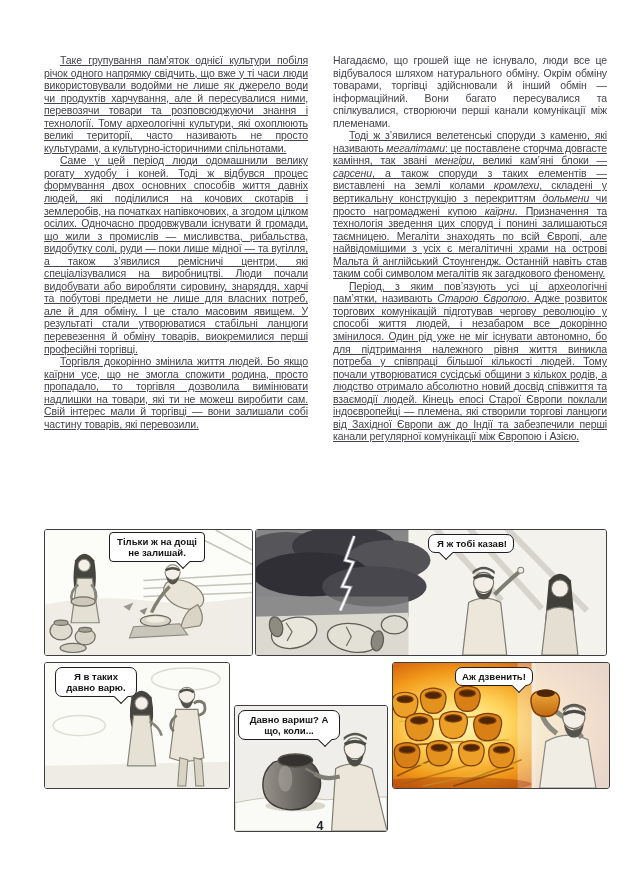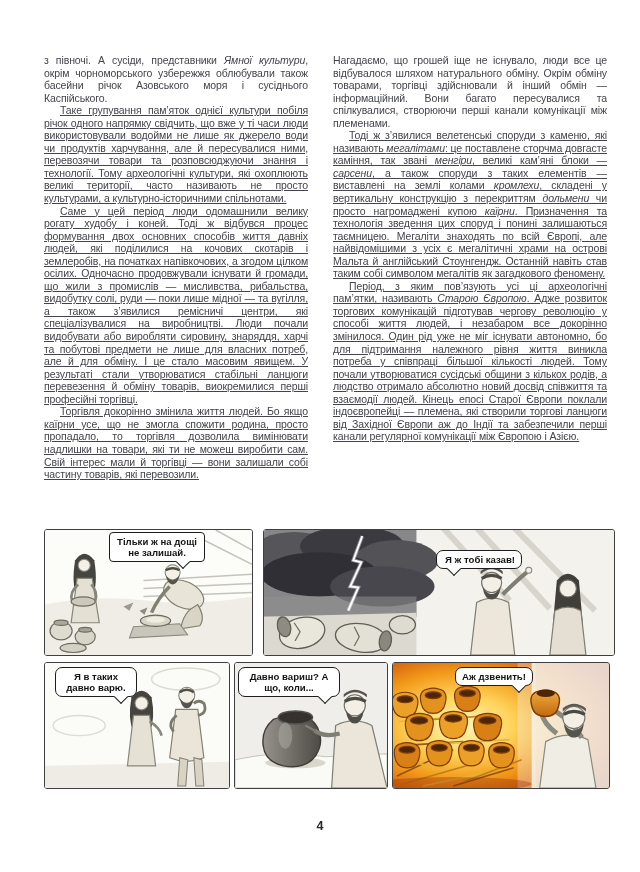"з півночі. А сусіди, представники" p.para { html: <p><span>з півночі. А сусіди, представники </span><span>Ямної культури</span><span>, окрім чорноморського узбережжя облюбували також басейни річок Азовського моря і сусіднього Каспійського.</span></p> -> none }
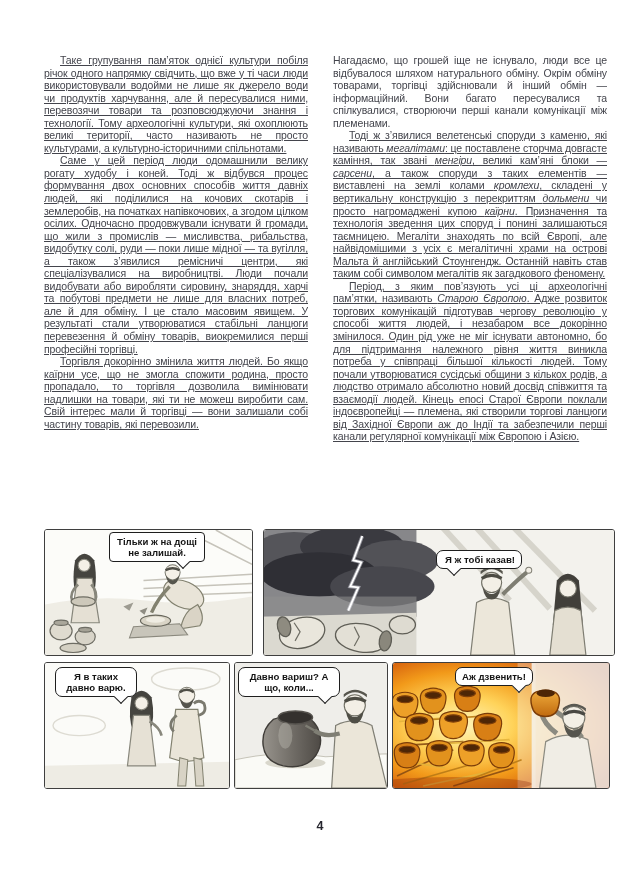"Тільки ж на дощі не" .p-a { margin-right: 10px -> 2px }
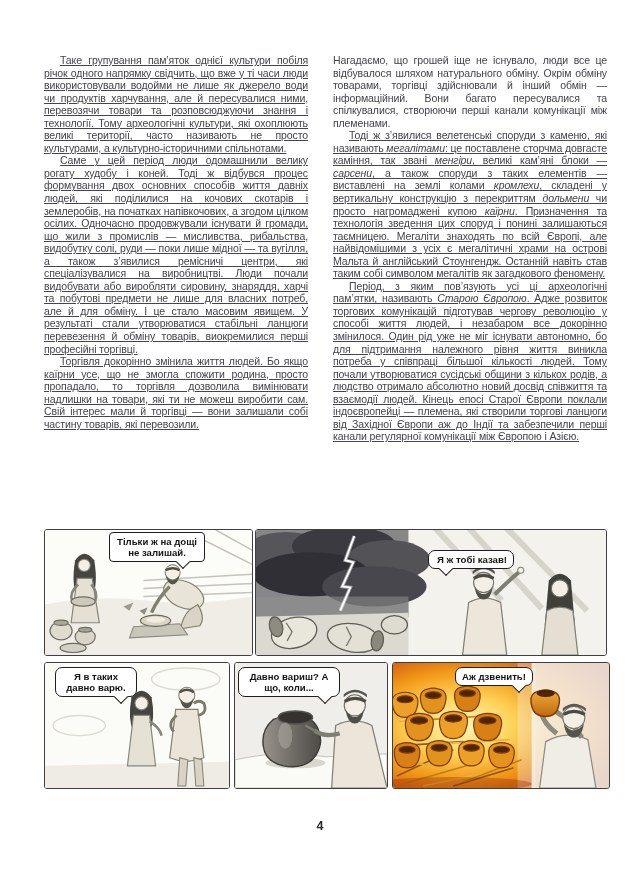"Я ж тобі казав!" .bb-b { top: 20px -> 4px }
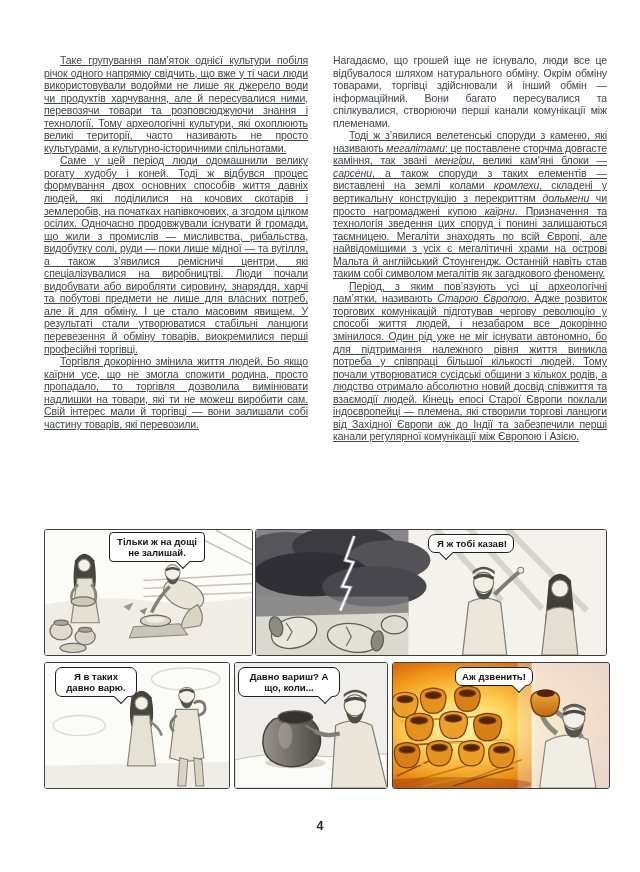"Давно вариш? А що, коли..." .p-d { margin-top: none -> 43px }
